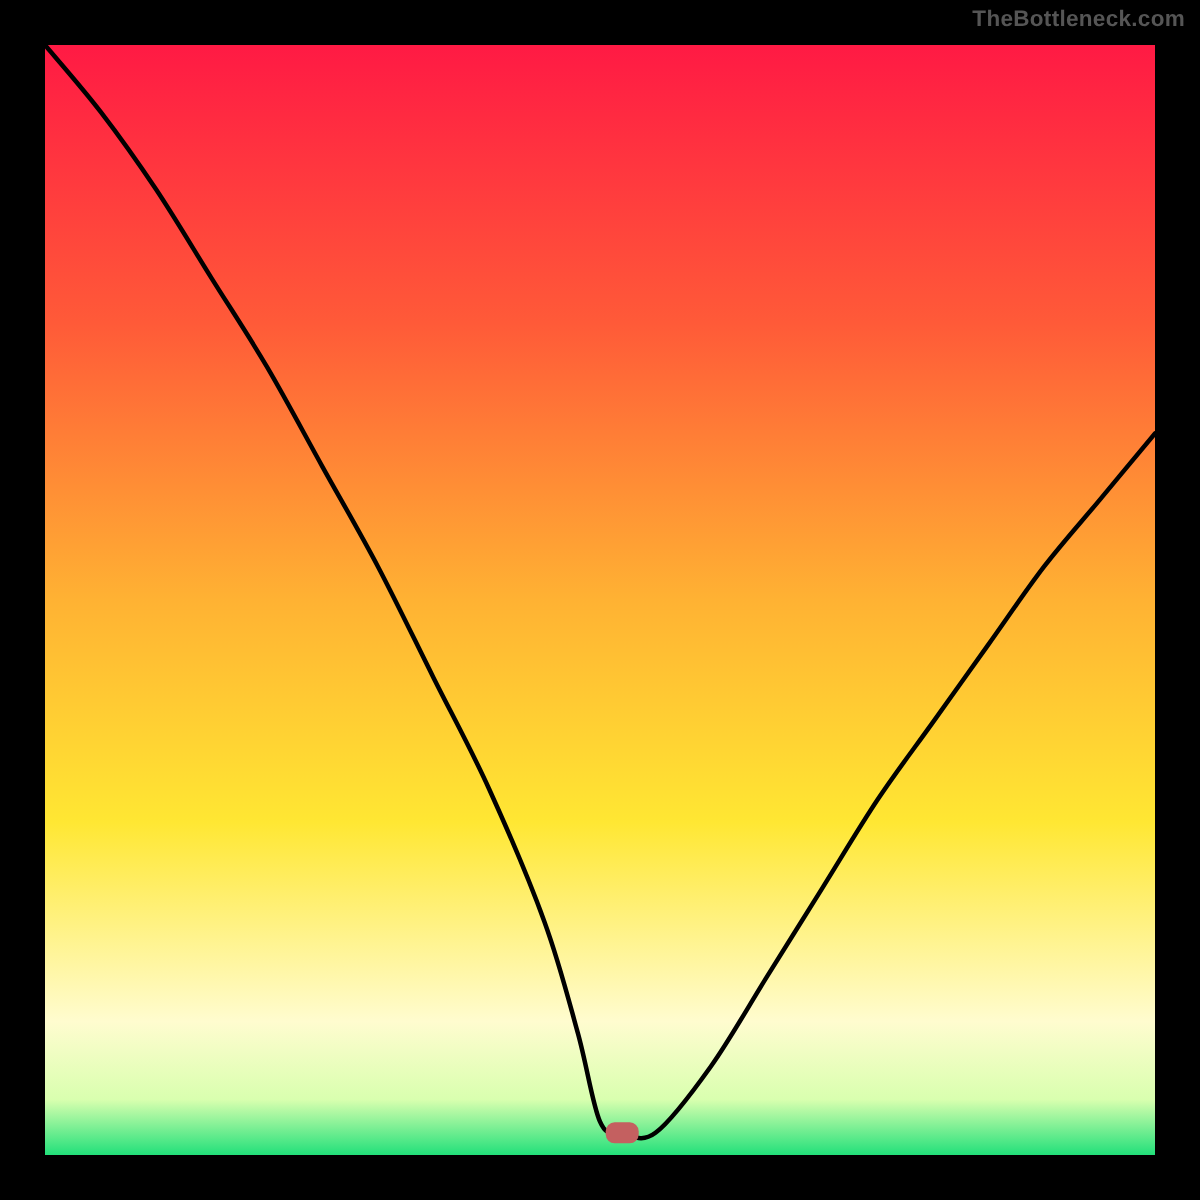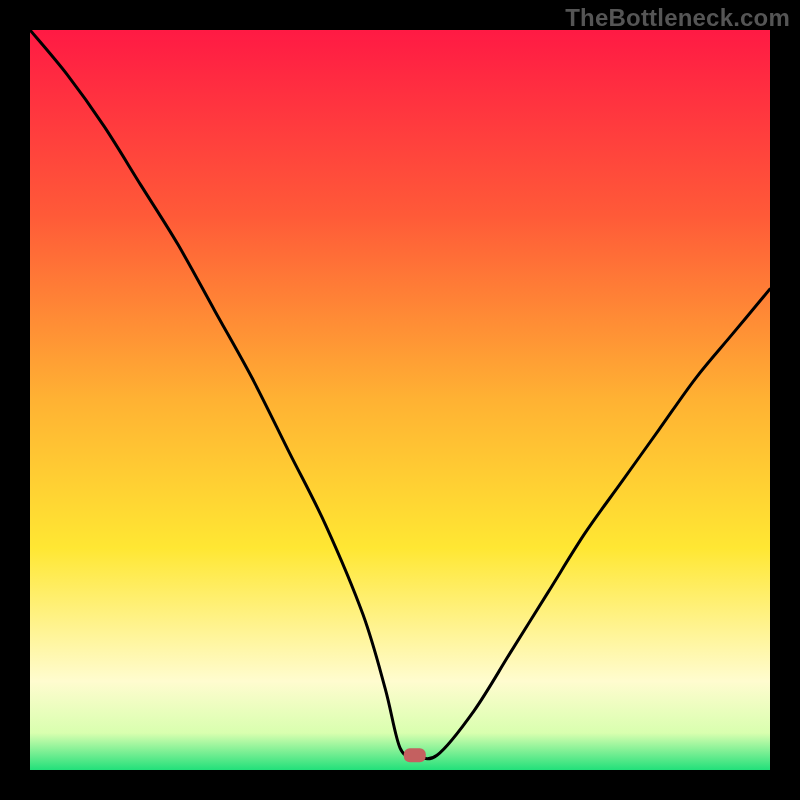"TheBottleneck.com" .watermark { font-size: 24px -> 15px }
